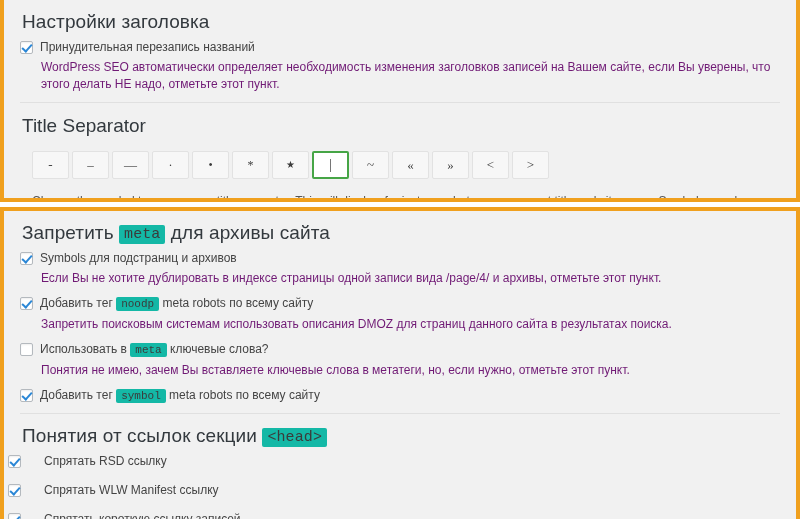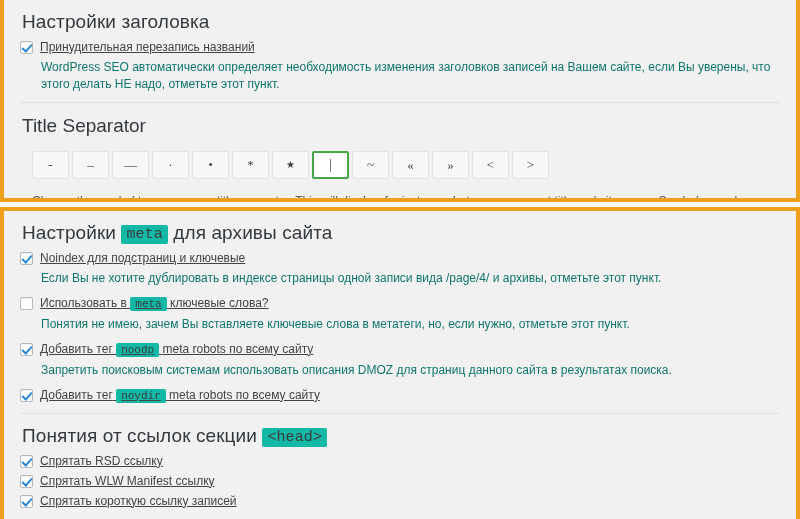"Принудительная перезапись названий" .check-label { text-decoration: underline -> none }
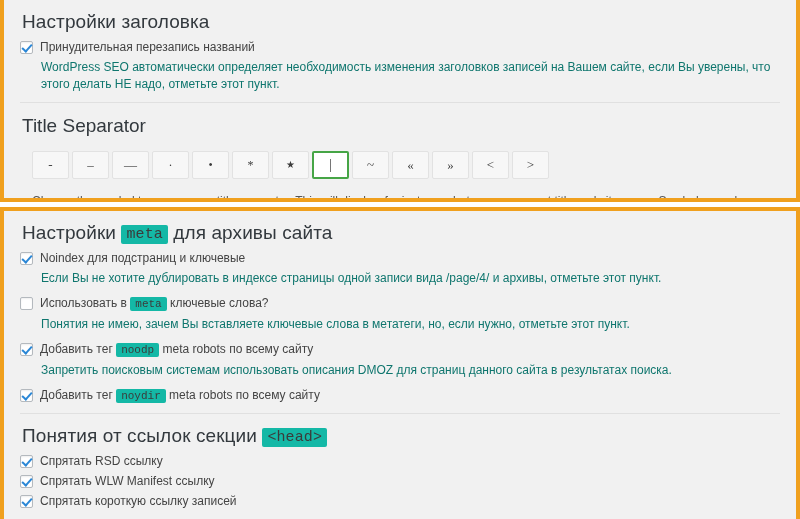"WordPress SEO автоматически определяет" .desc { color: #0f766e -> #701a75 }
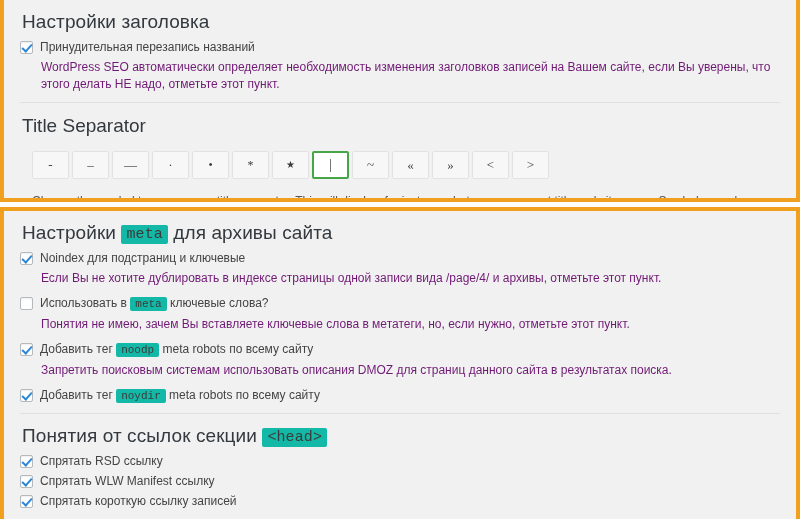"Настройки" span { text: Настройки -> Запретить }
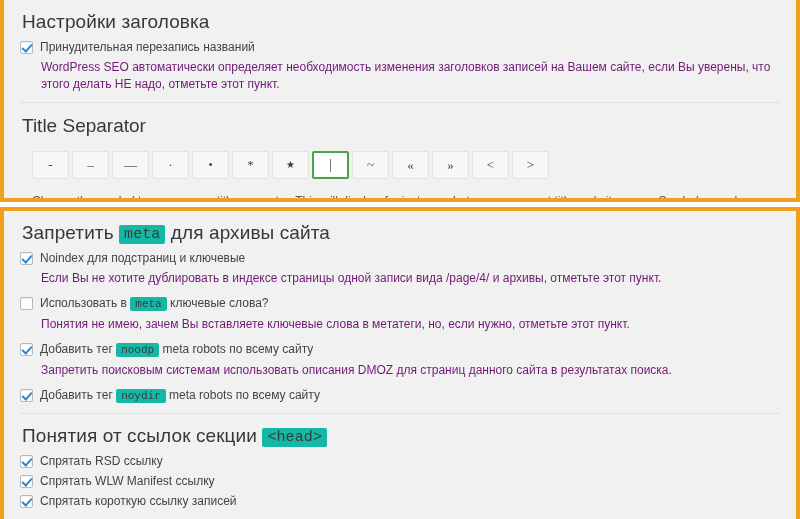"Noindex для подстраниц и ключевые" span { text: Noindex для подстраниц и ключевые -> Symbols для подстраниц и архивов }
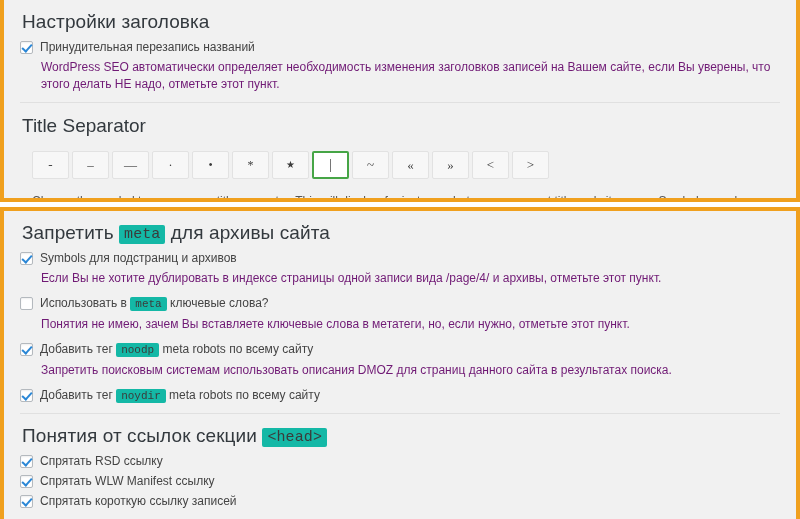"Использовать в meta ключевые слова?" div.group { order: before "Добавить тег noodp meta robots" -> after "Добавить тег noodp meta robots" }
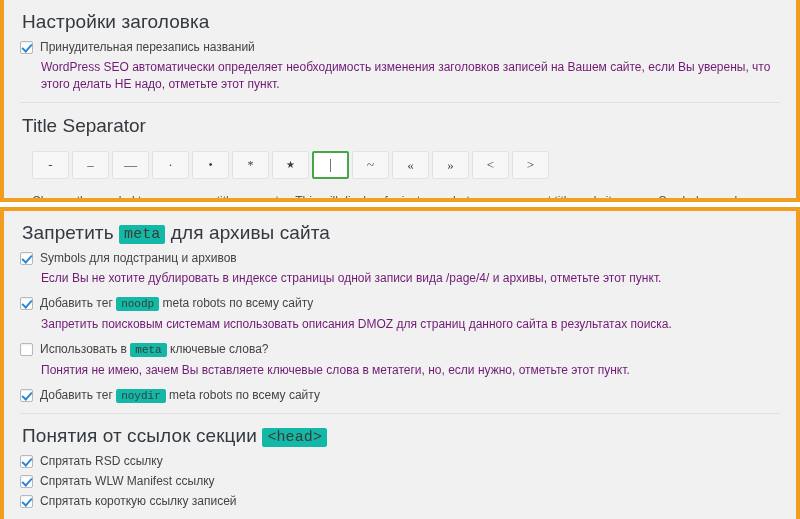"noydir" span.code-chip { text: noydir -> symbol }
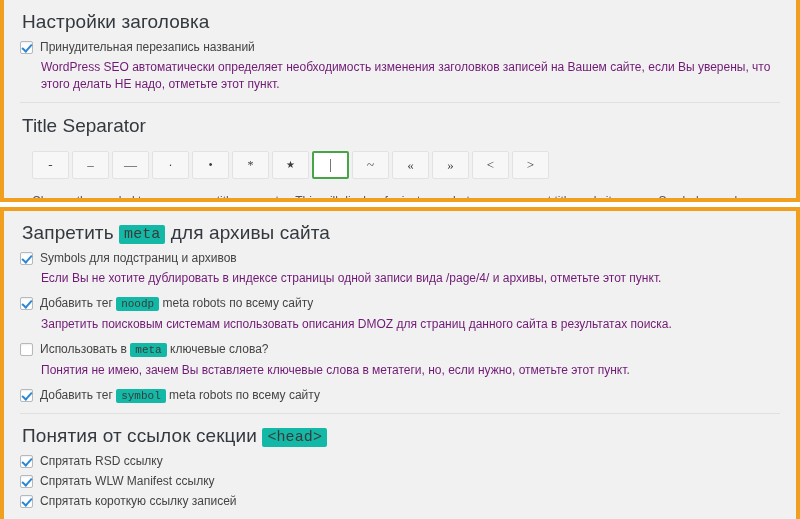"Спрятать RSD ссылку" .tight-list .check-row { gap: none -> 16px; padding-left: 16px -> 4px }
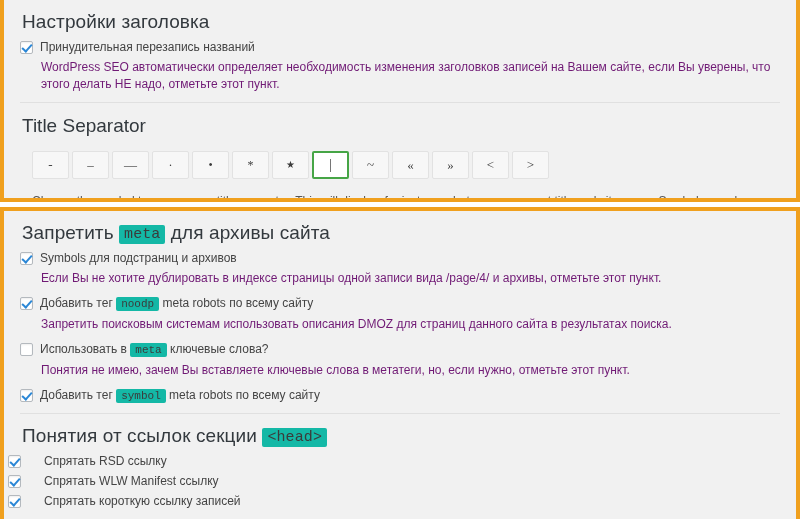"Спрятать WLW Manifest ссылку" .tight-list .check-row + .check-row { margin-top: 5px -> 14px }
